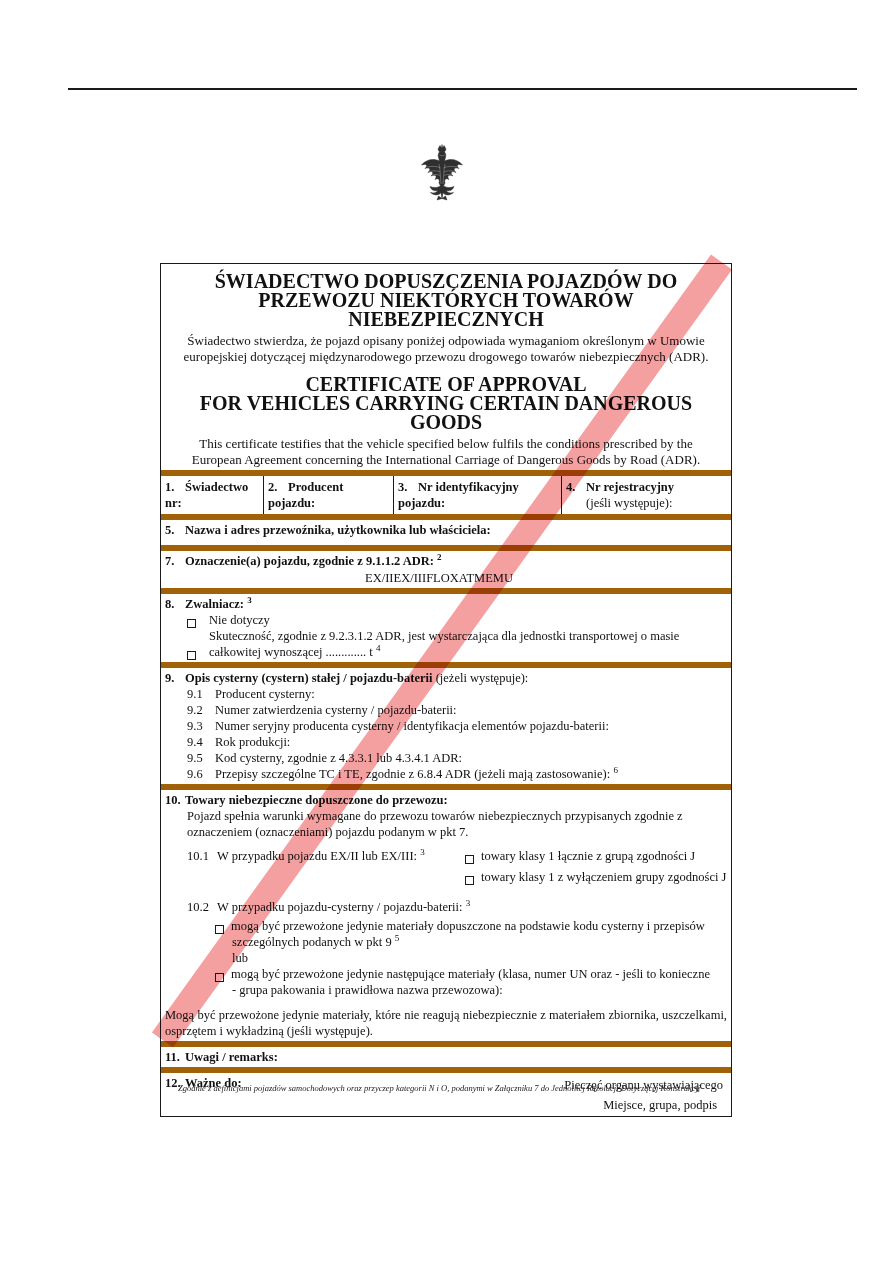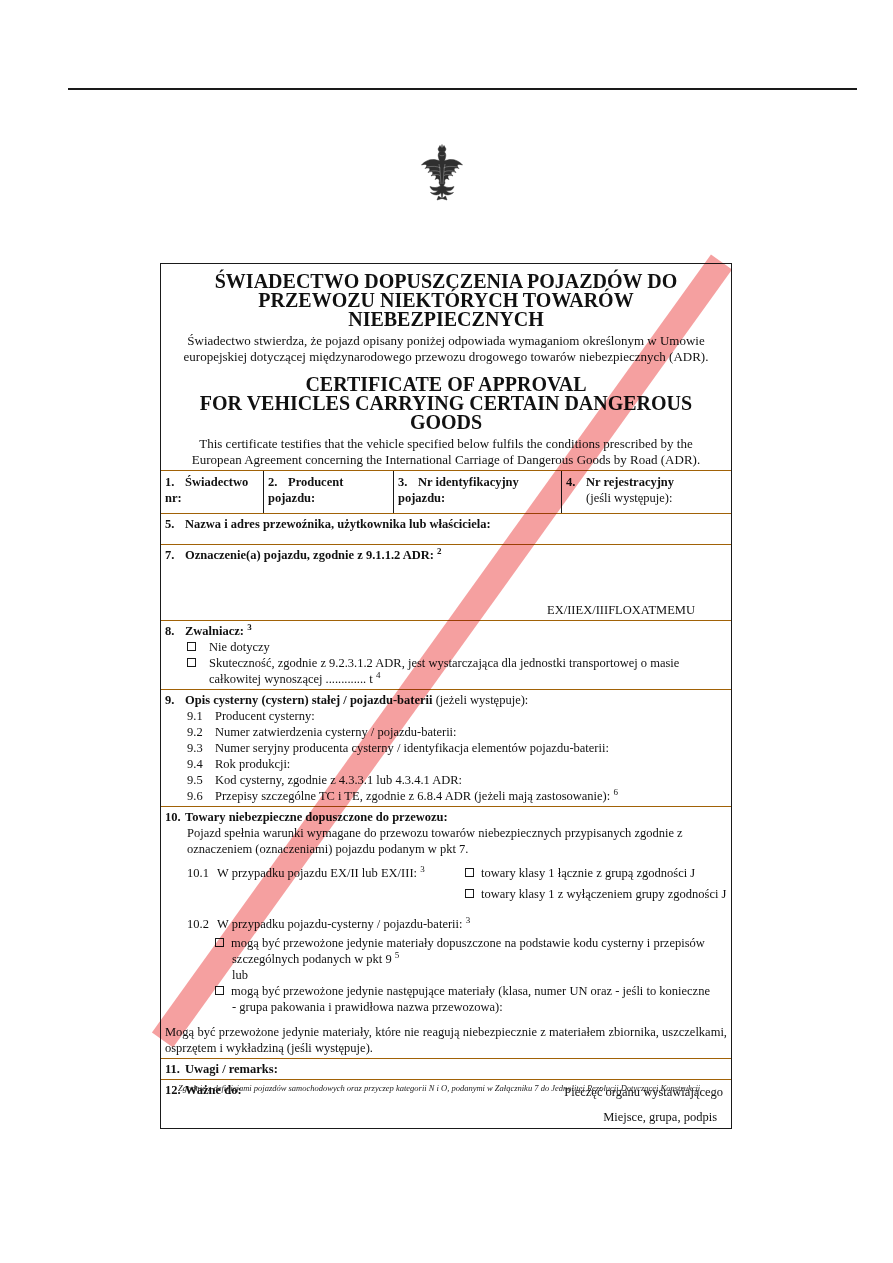"1. Świadectwo nr:" .row { border-top: 1px solid #a16207 -> 6px solid #a16207 }
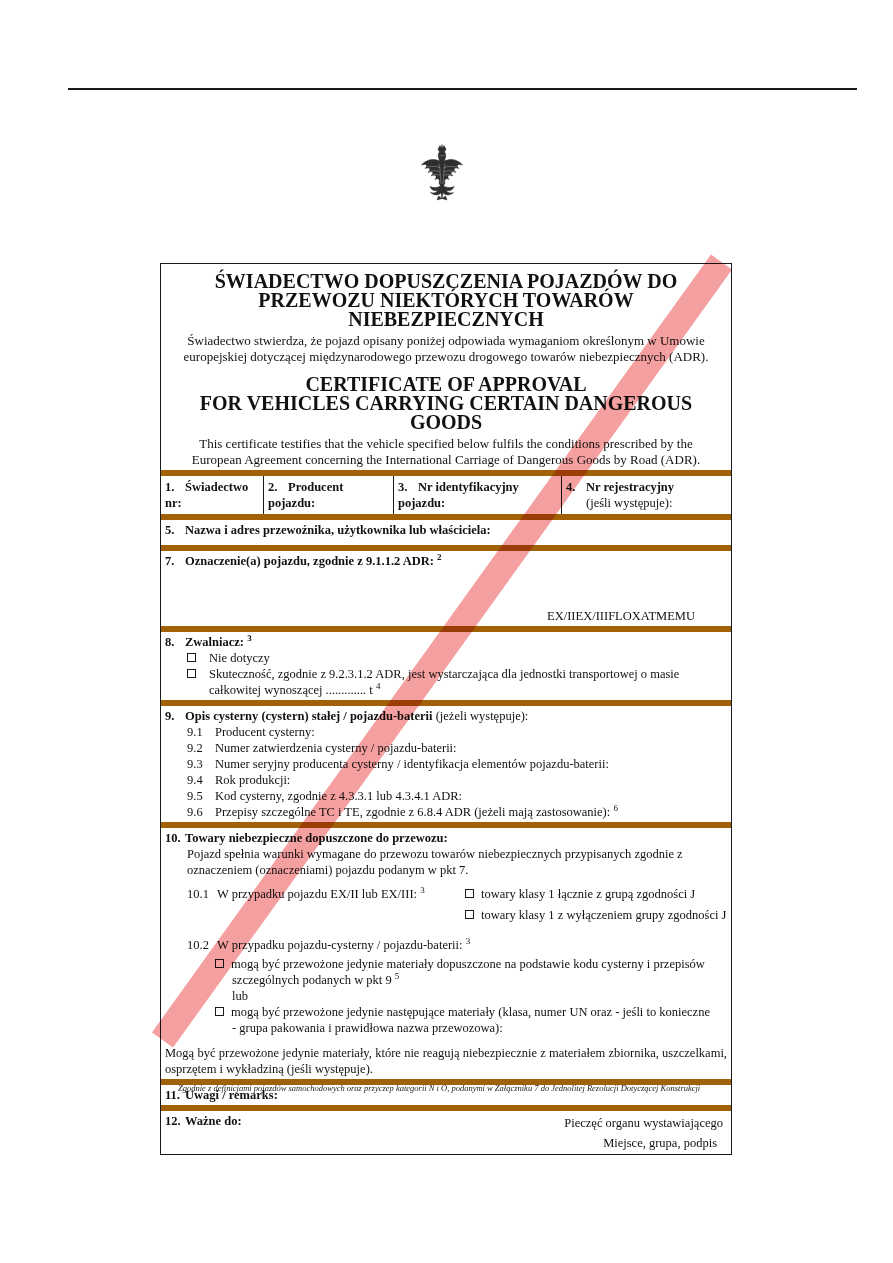"EX/II" .opts { justify-content: flex-end -> center; margin-top: 38px -> none }
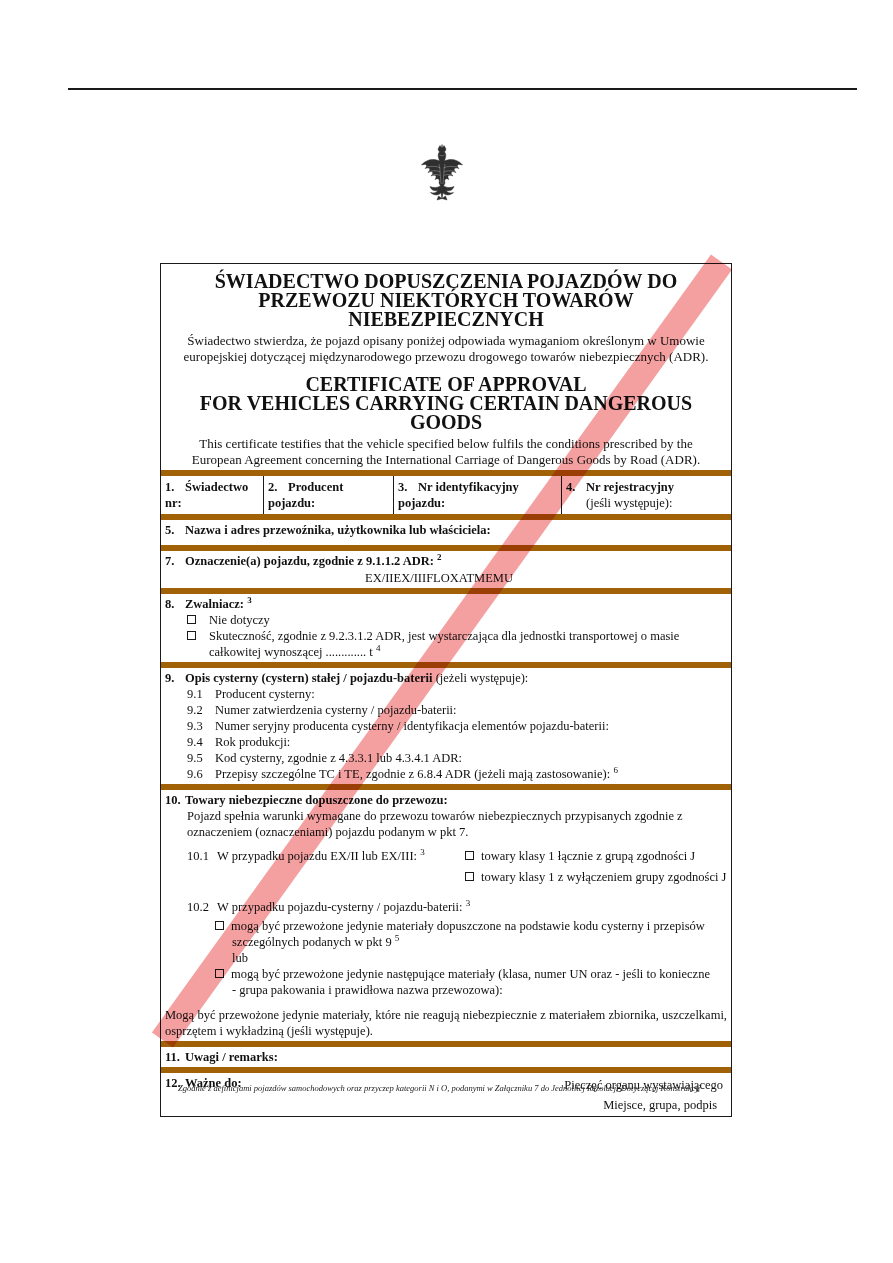"Nie dotyczy" .cbrow { align-items: flex-start -> flex-end }
